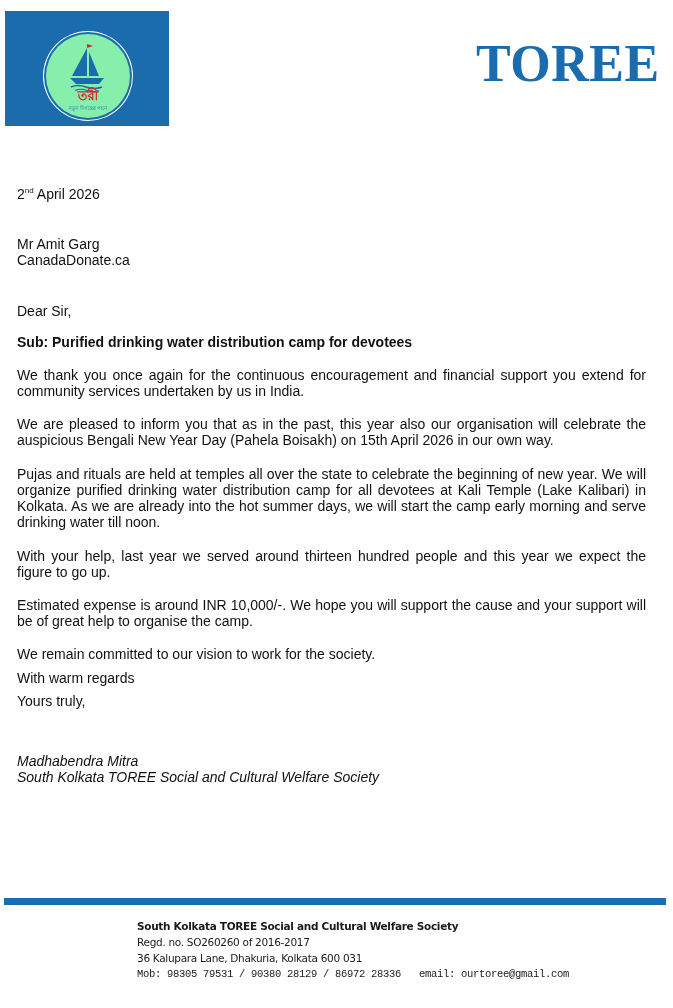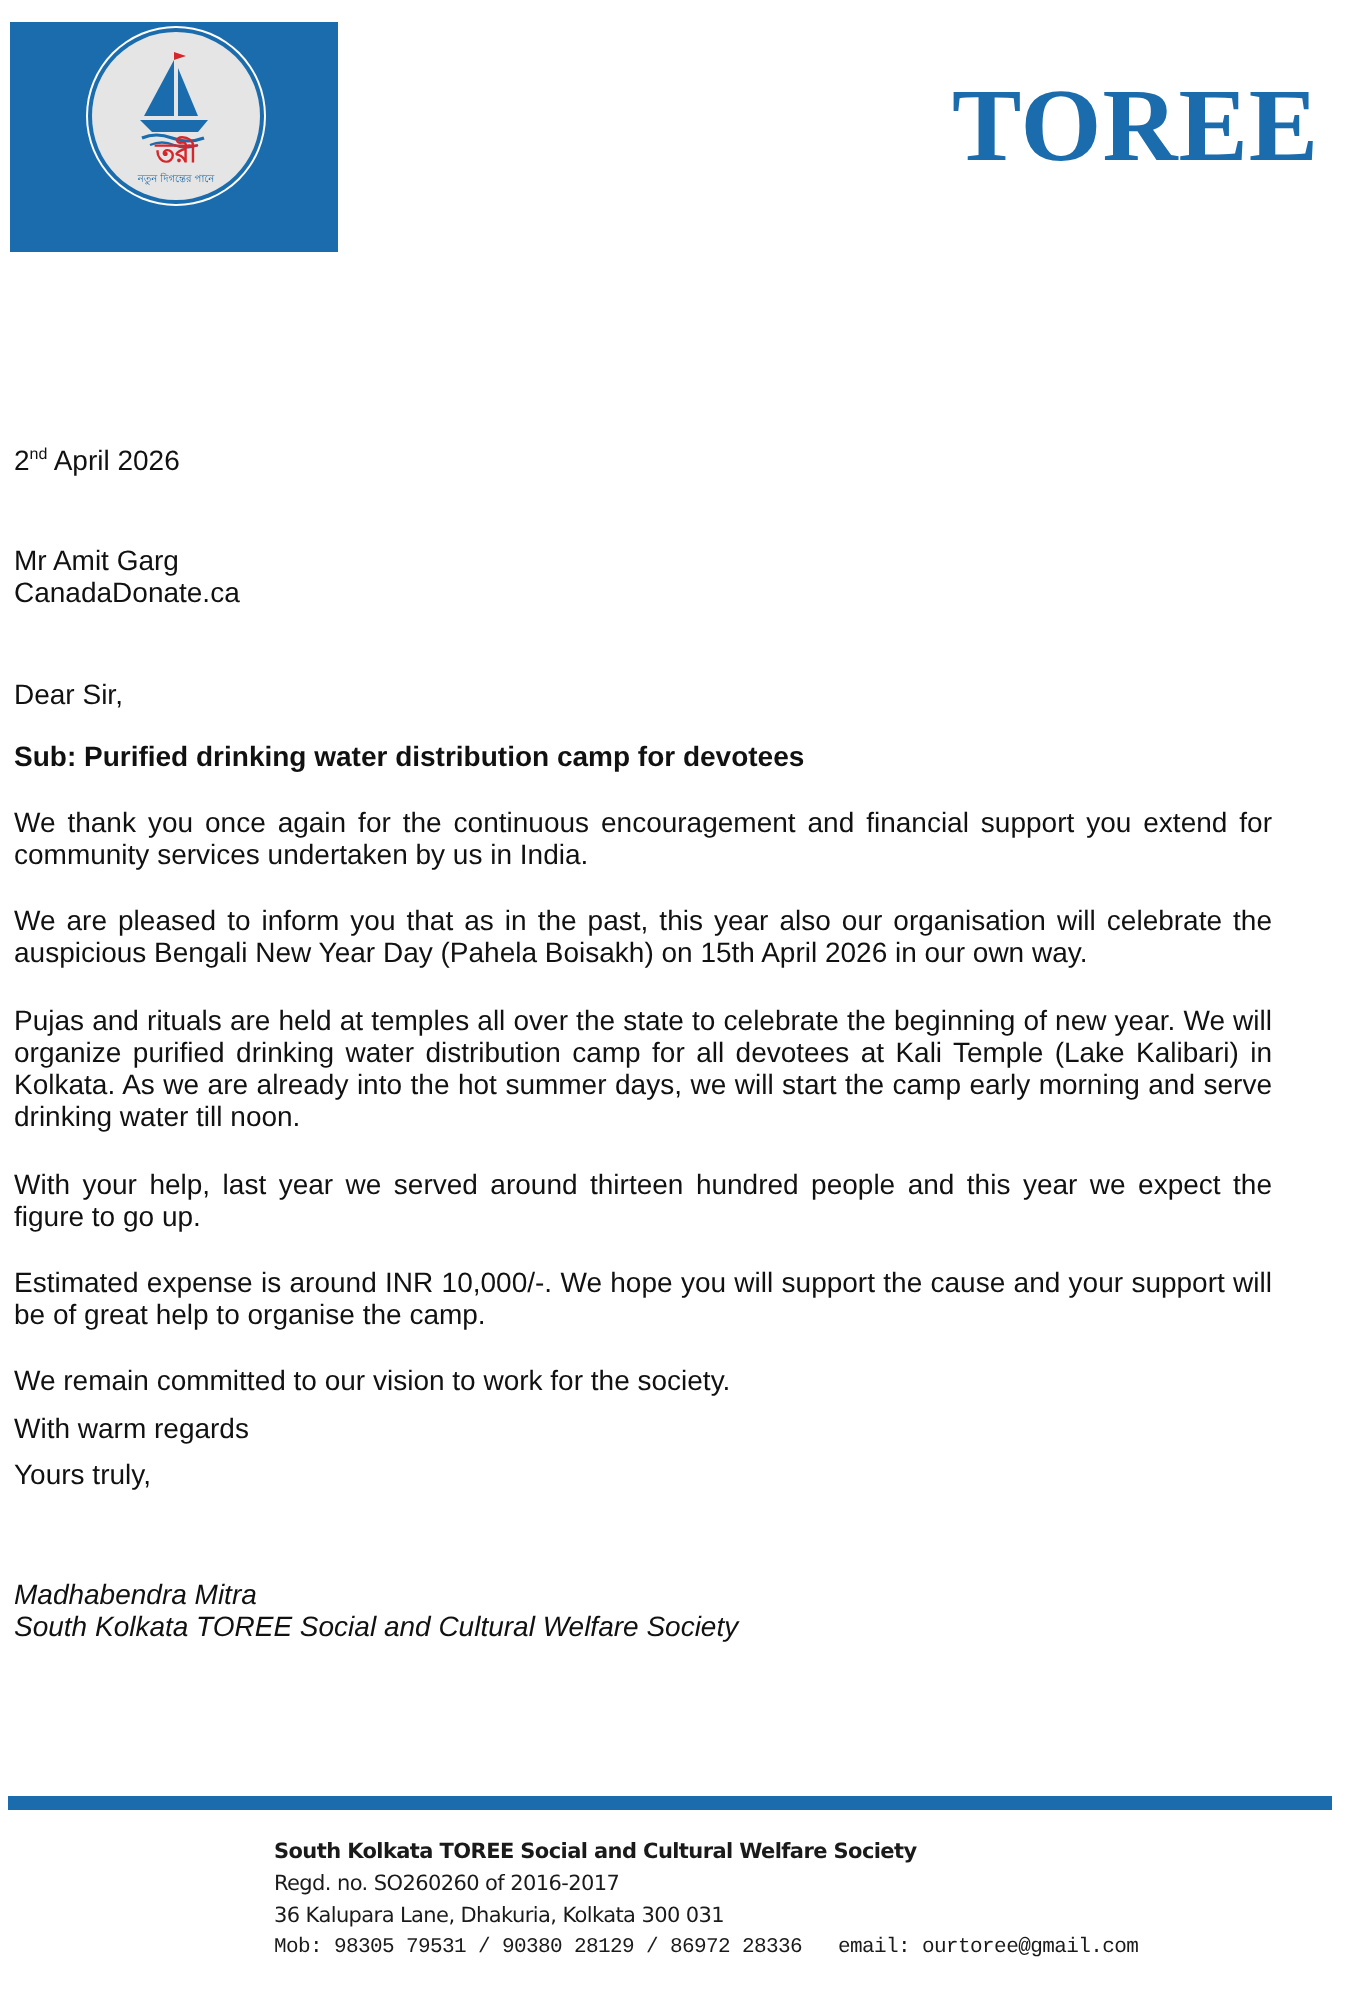"তরী" .logo-circle { background: #e5e5e5 -> #86efac; top: 5px -> 23px }
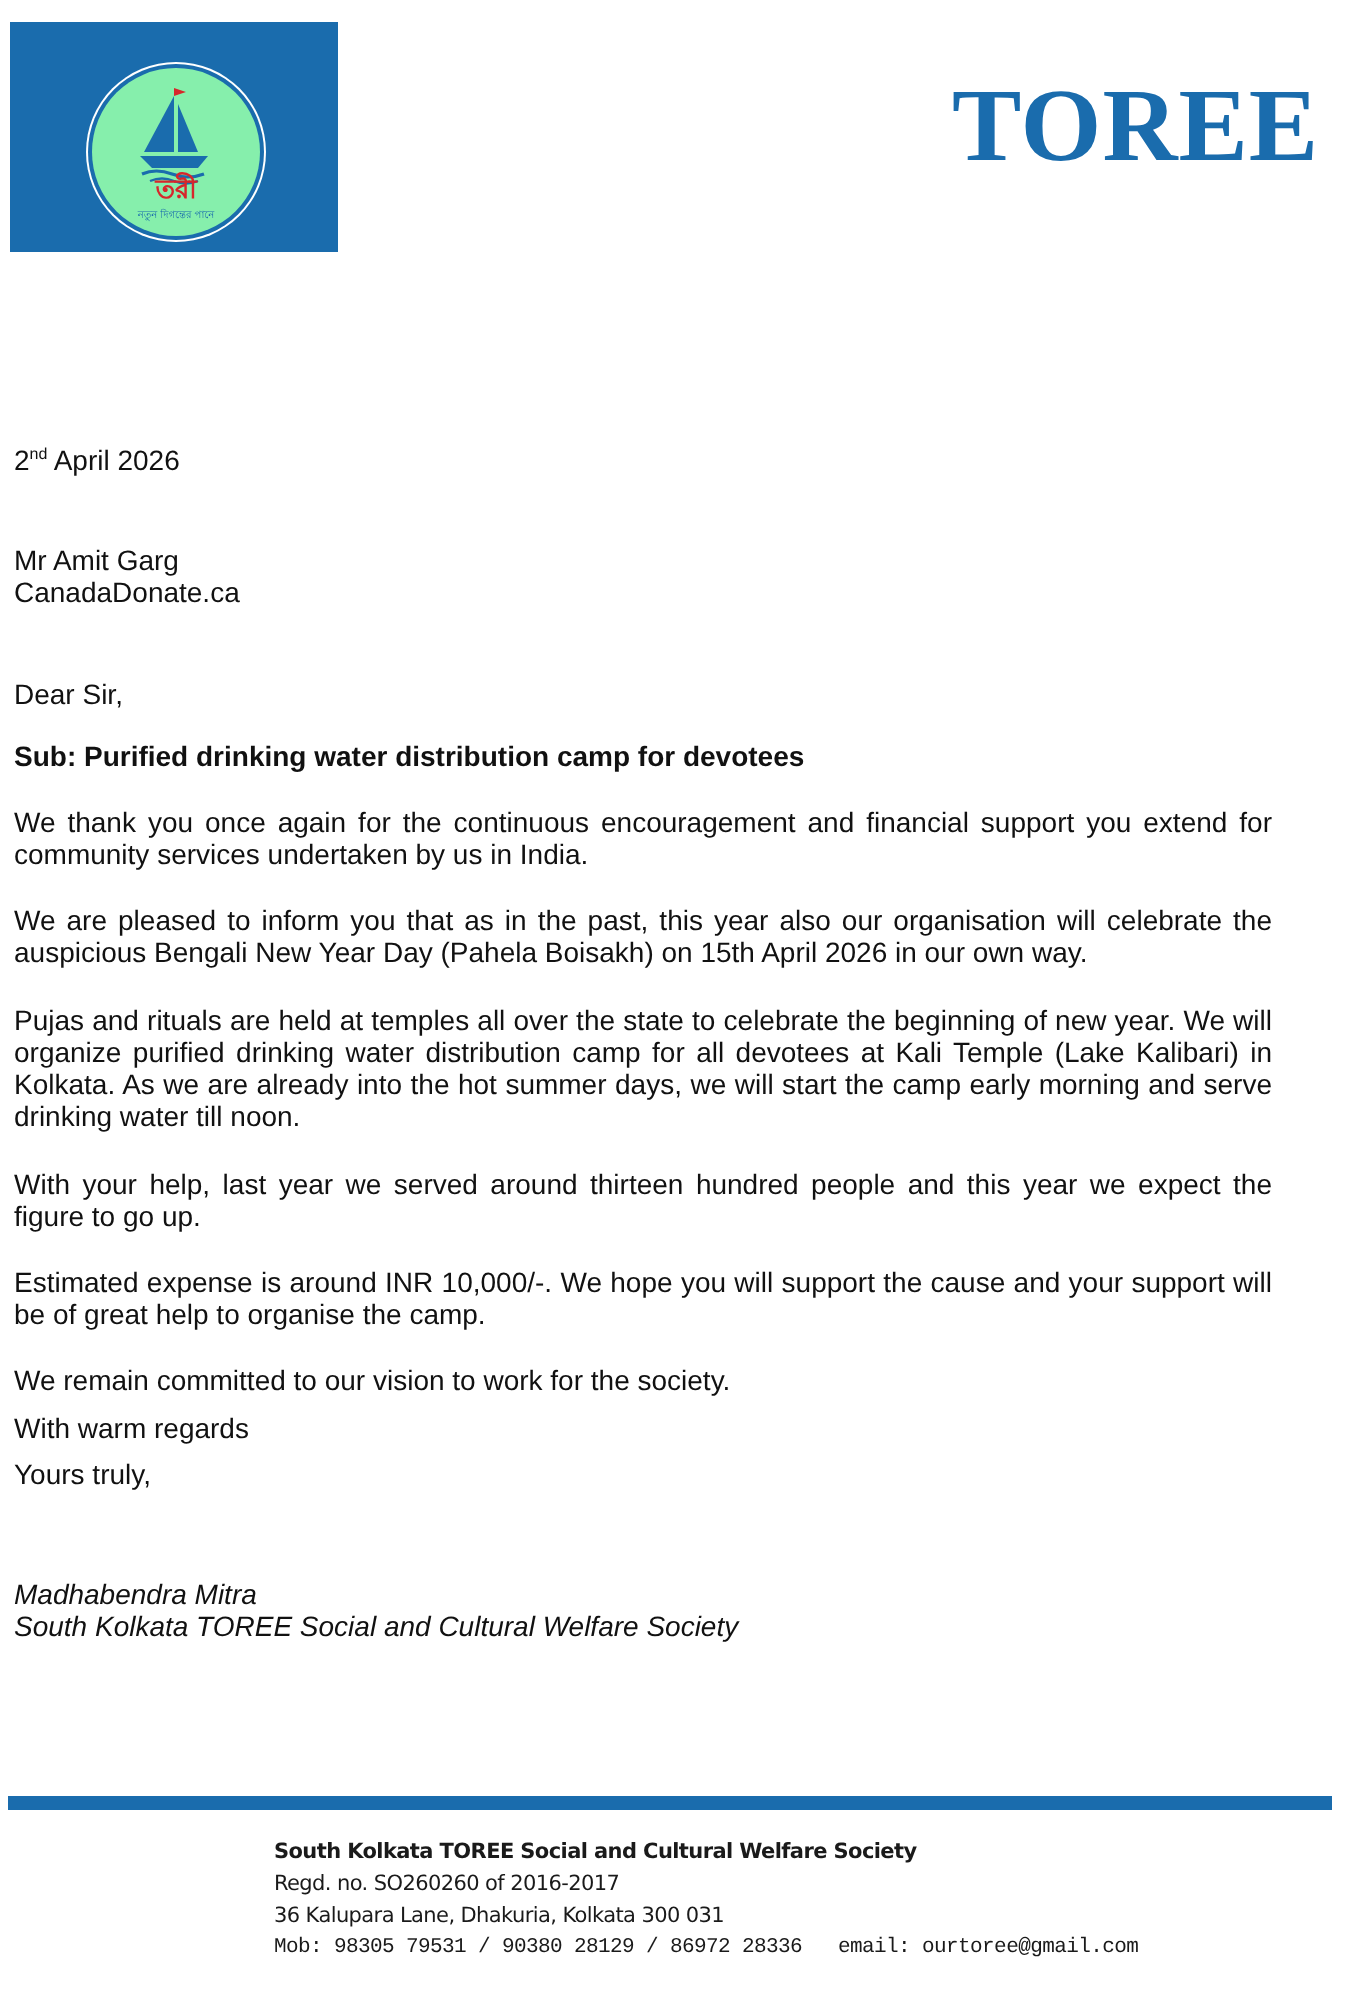"2nd April 2026" .letter { left: 7px -> 17px; margin-top: 36px -> none }
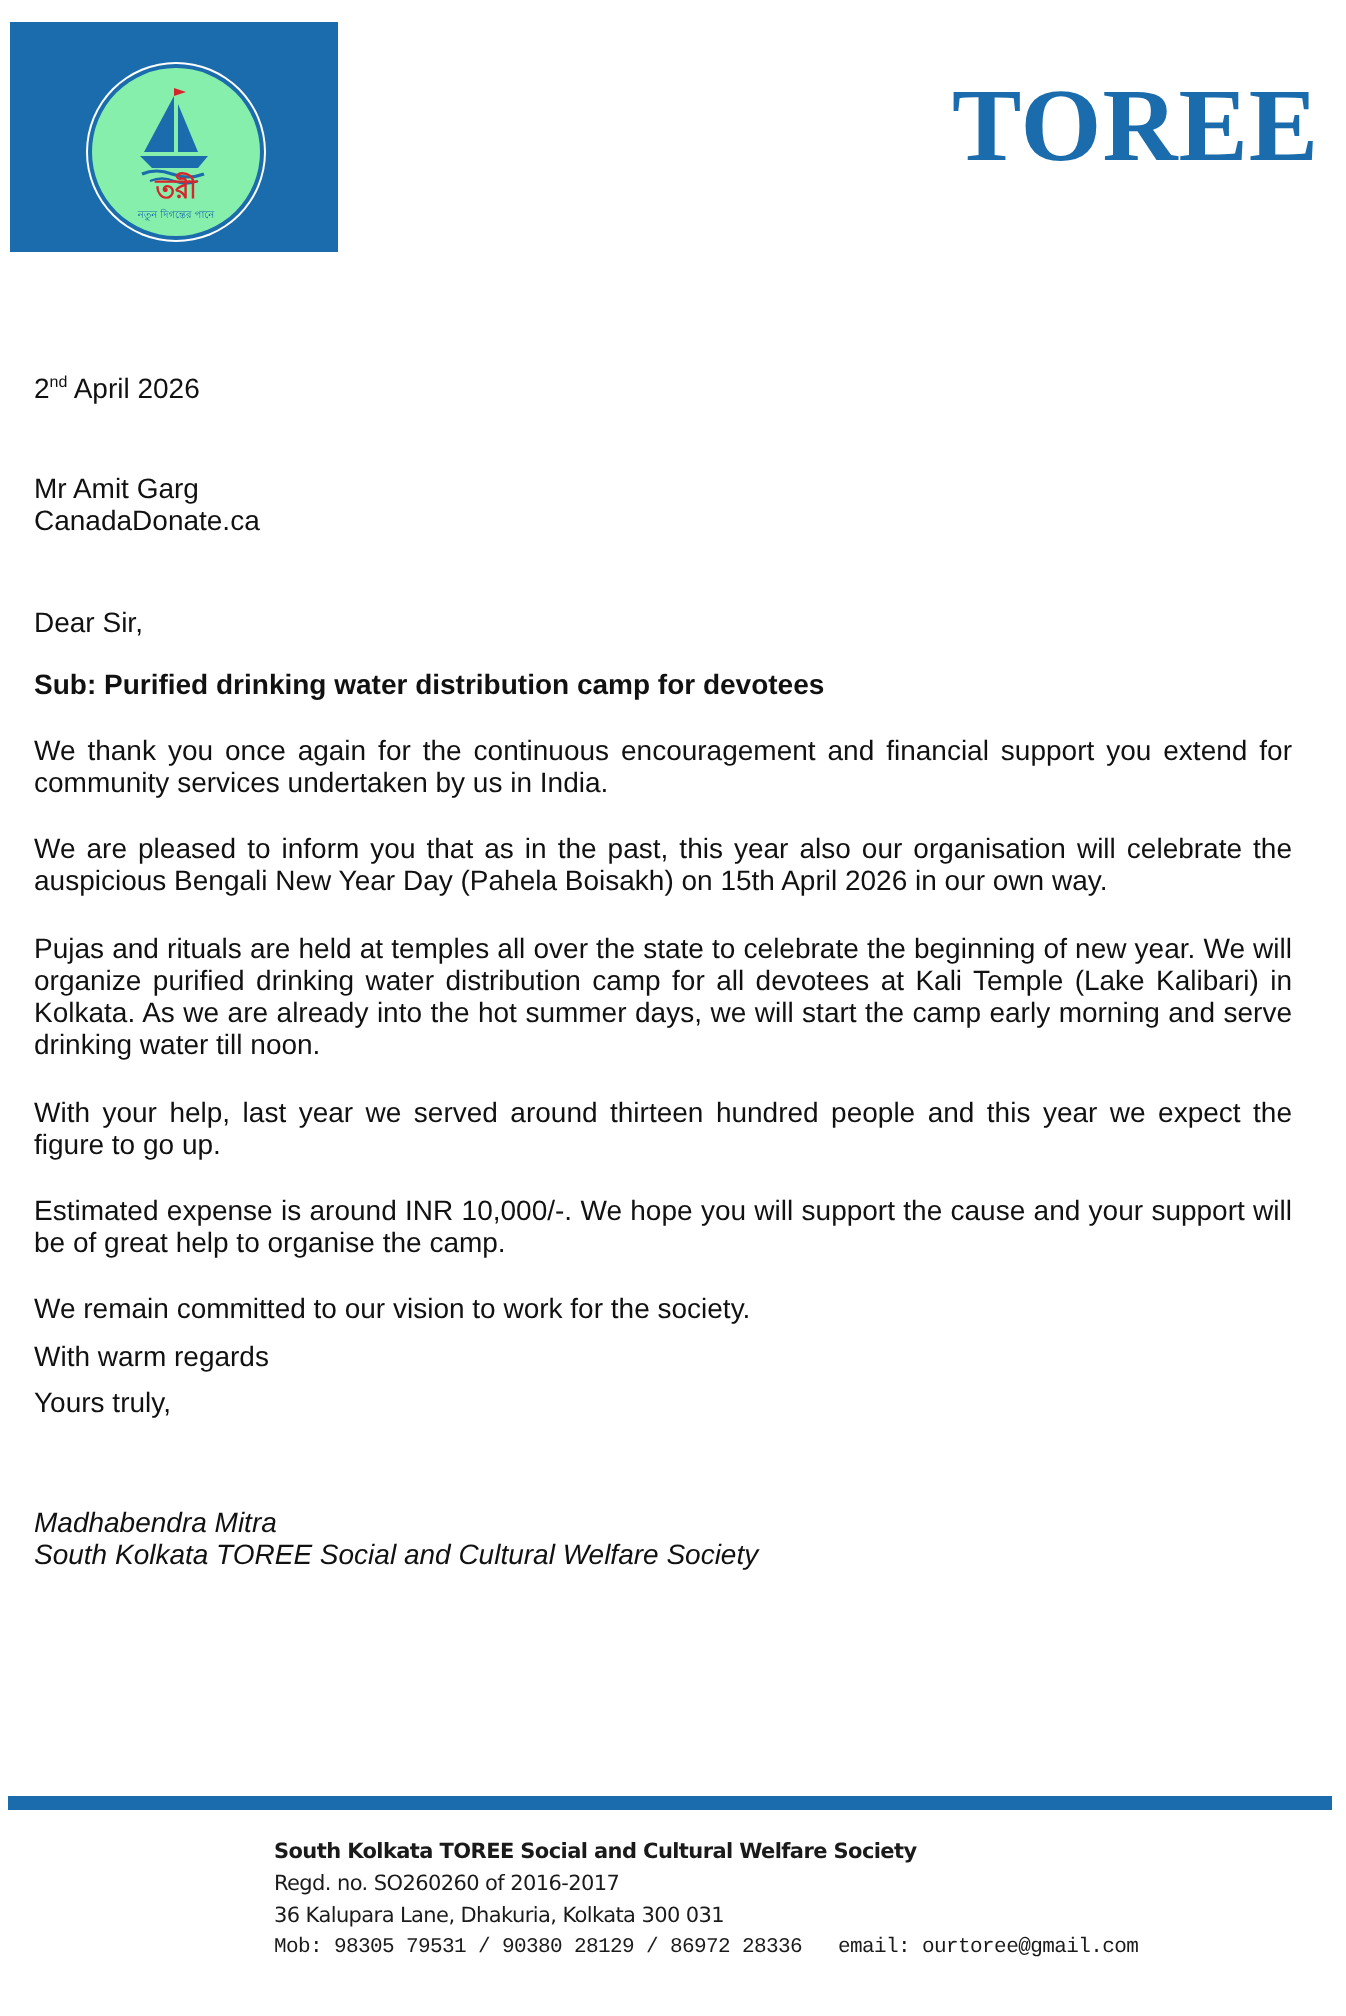"36 Kalupara Lane, Dhakuria, Kolkata" div { text: 300 031 -> 600 031 }
